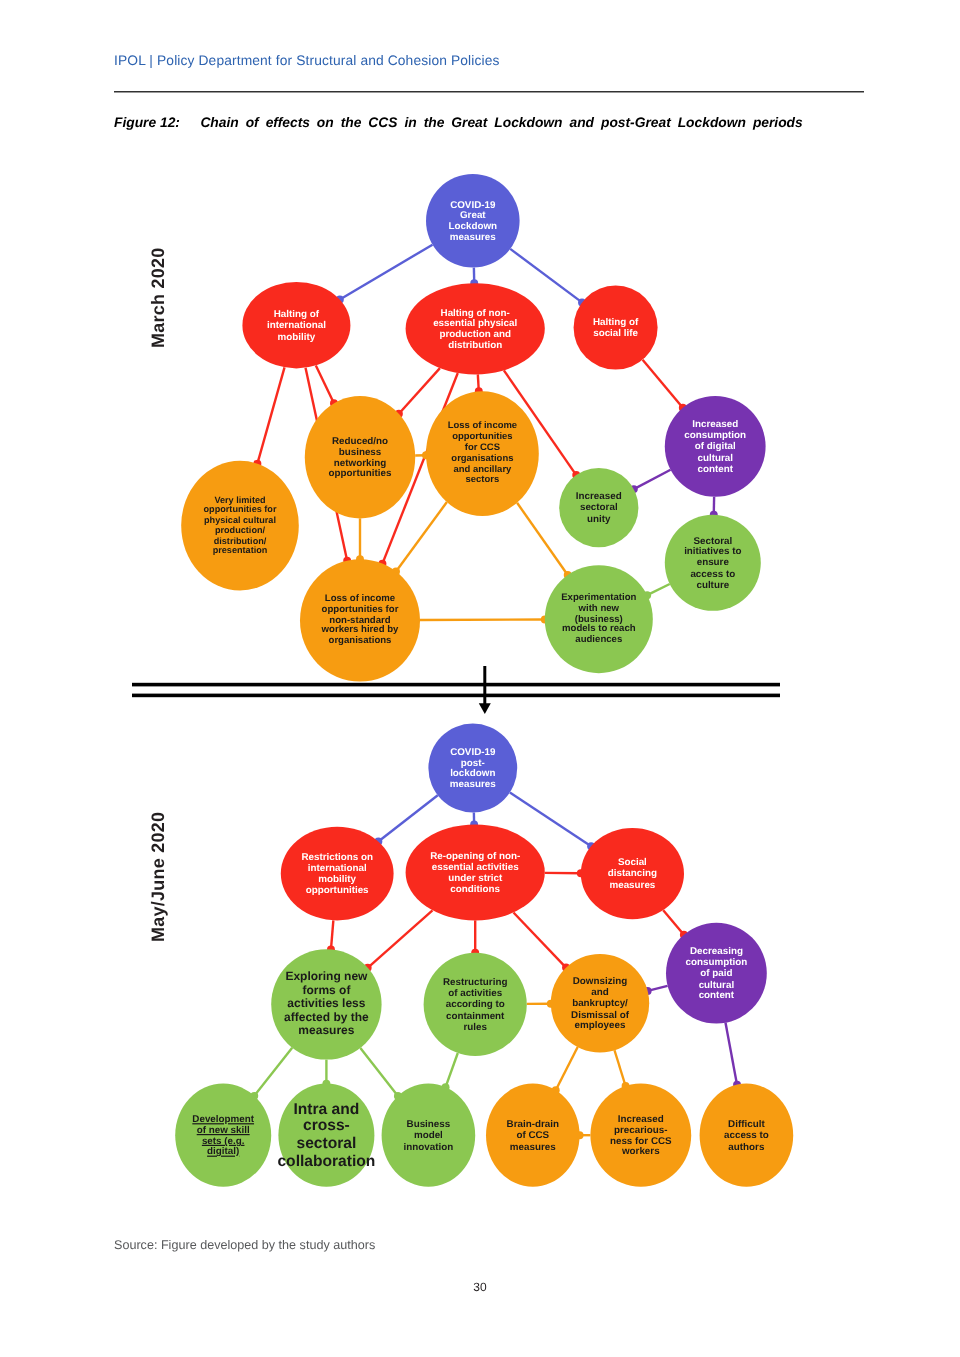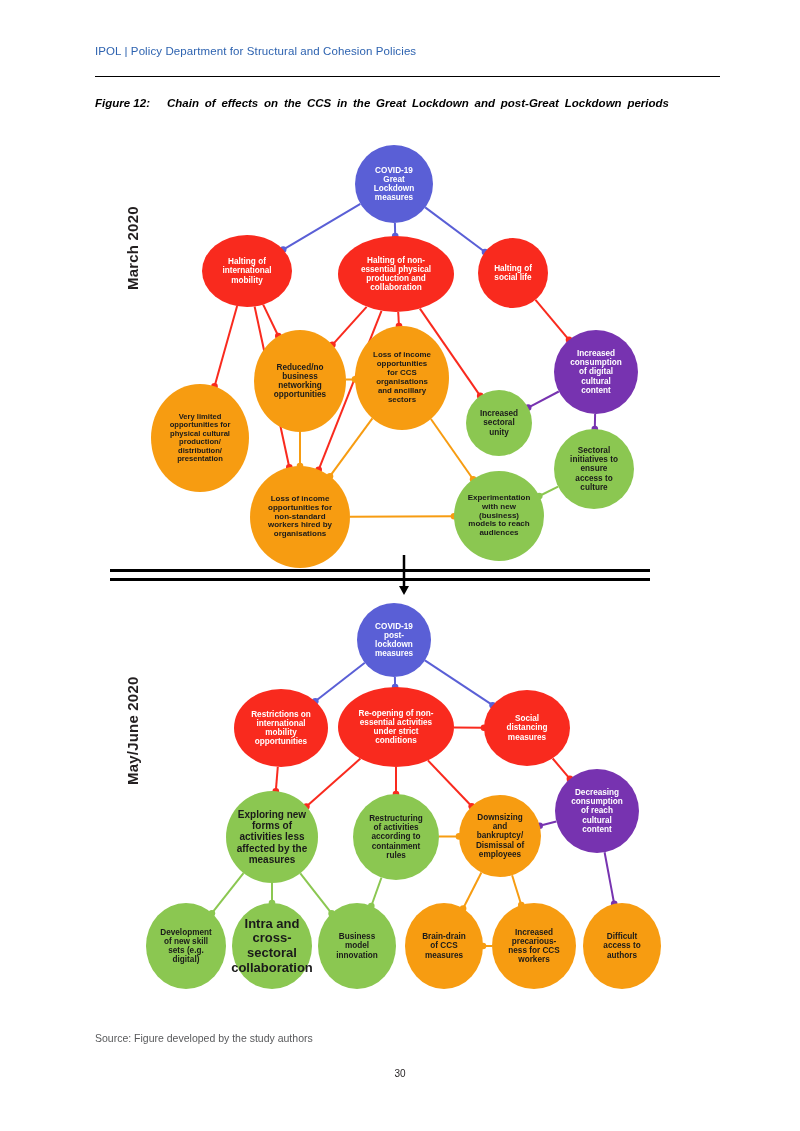"Halting of non-" div.node-label { text: collaboration -> distribution }
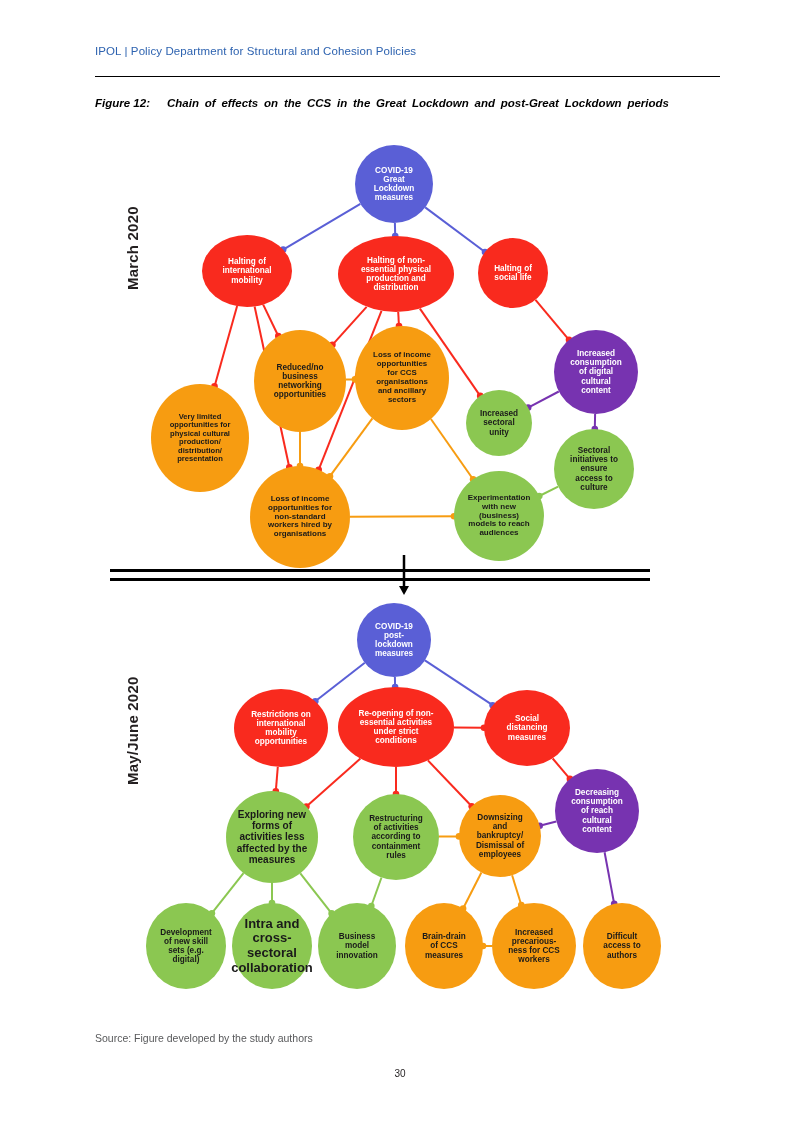"Decreasing" div.node-label { text: reach -> paid }
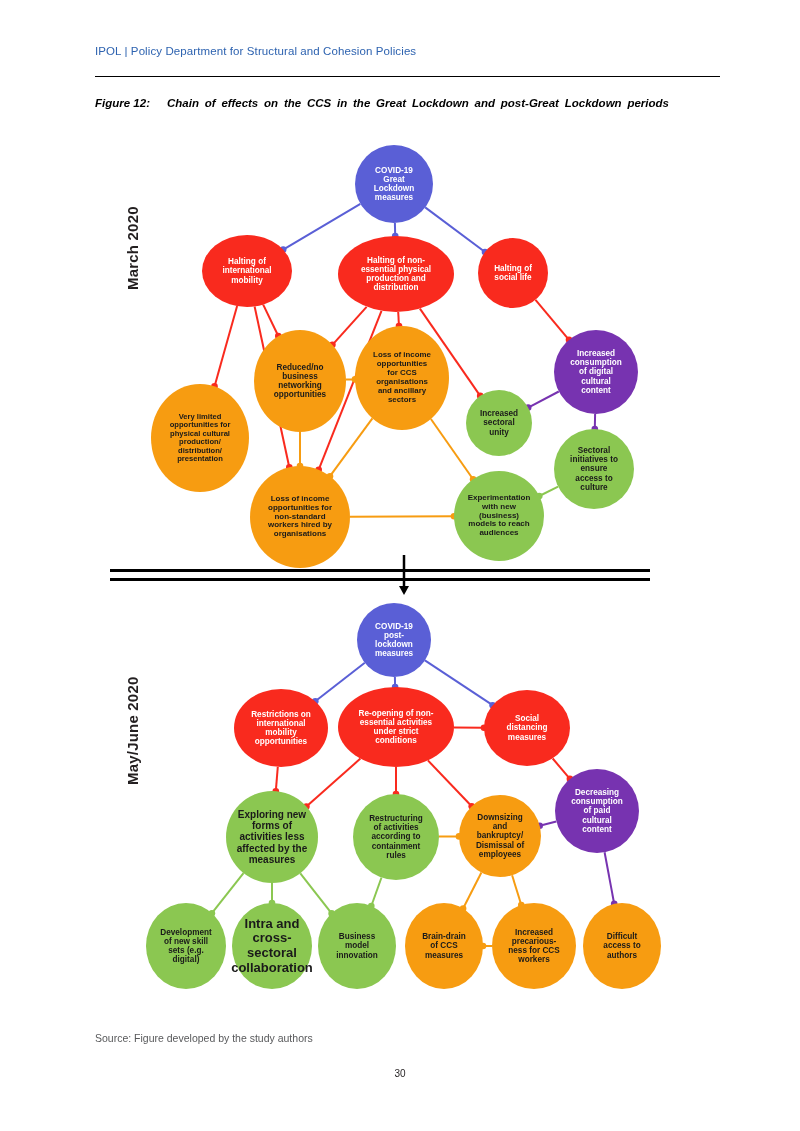"Development" div.node-label { text-decoration: none -> underline }
